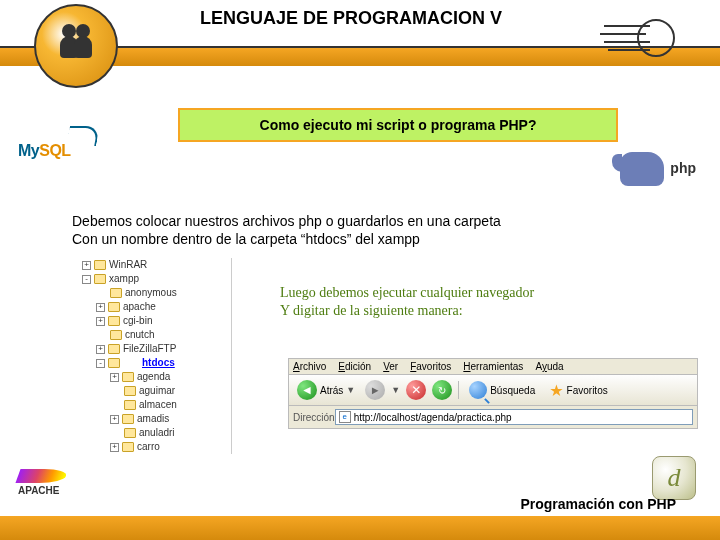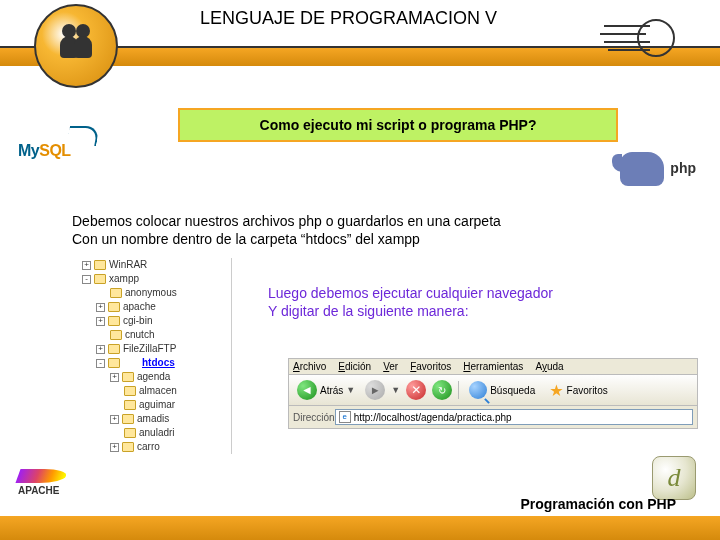"LENGUAJE DE PROGRAMACION V" .title { font-weight: normal -> bold }
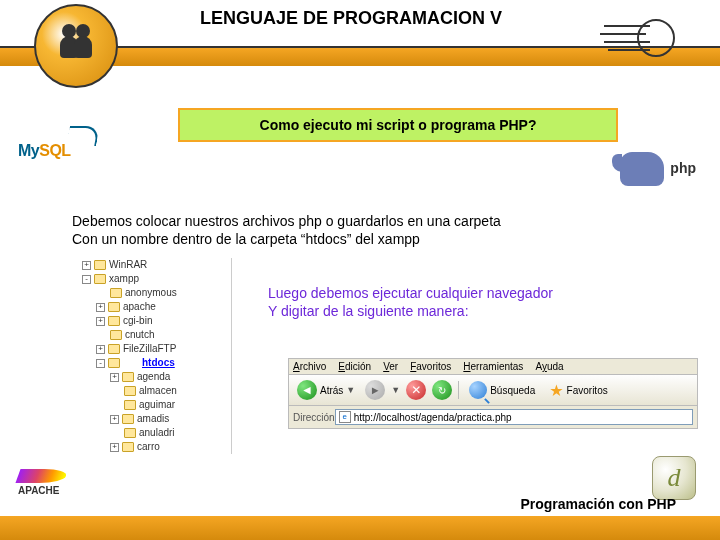"Luego debemos ejecutar cualquier" .instr2 { color: #6d28d9 -> #4d7c0f; font-family: none -> Liberation Serif, serif; left: 268px -> 280px }
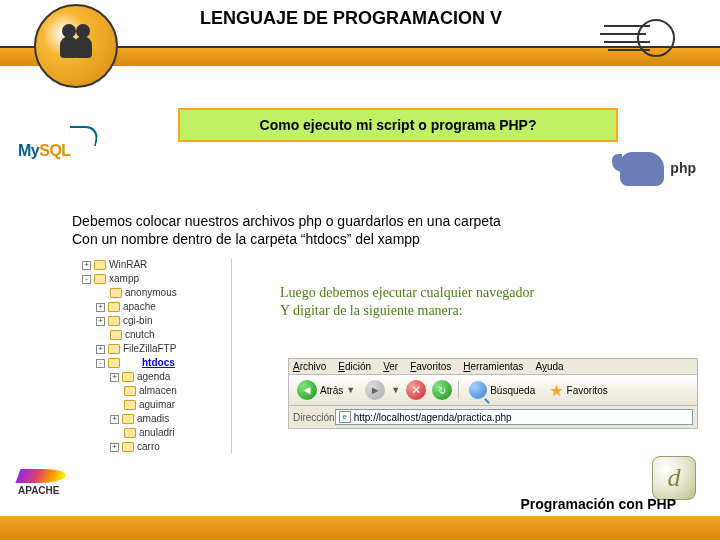"almacen" div.node { order: before "aguimar" -> after "aguimar" }
